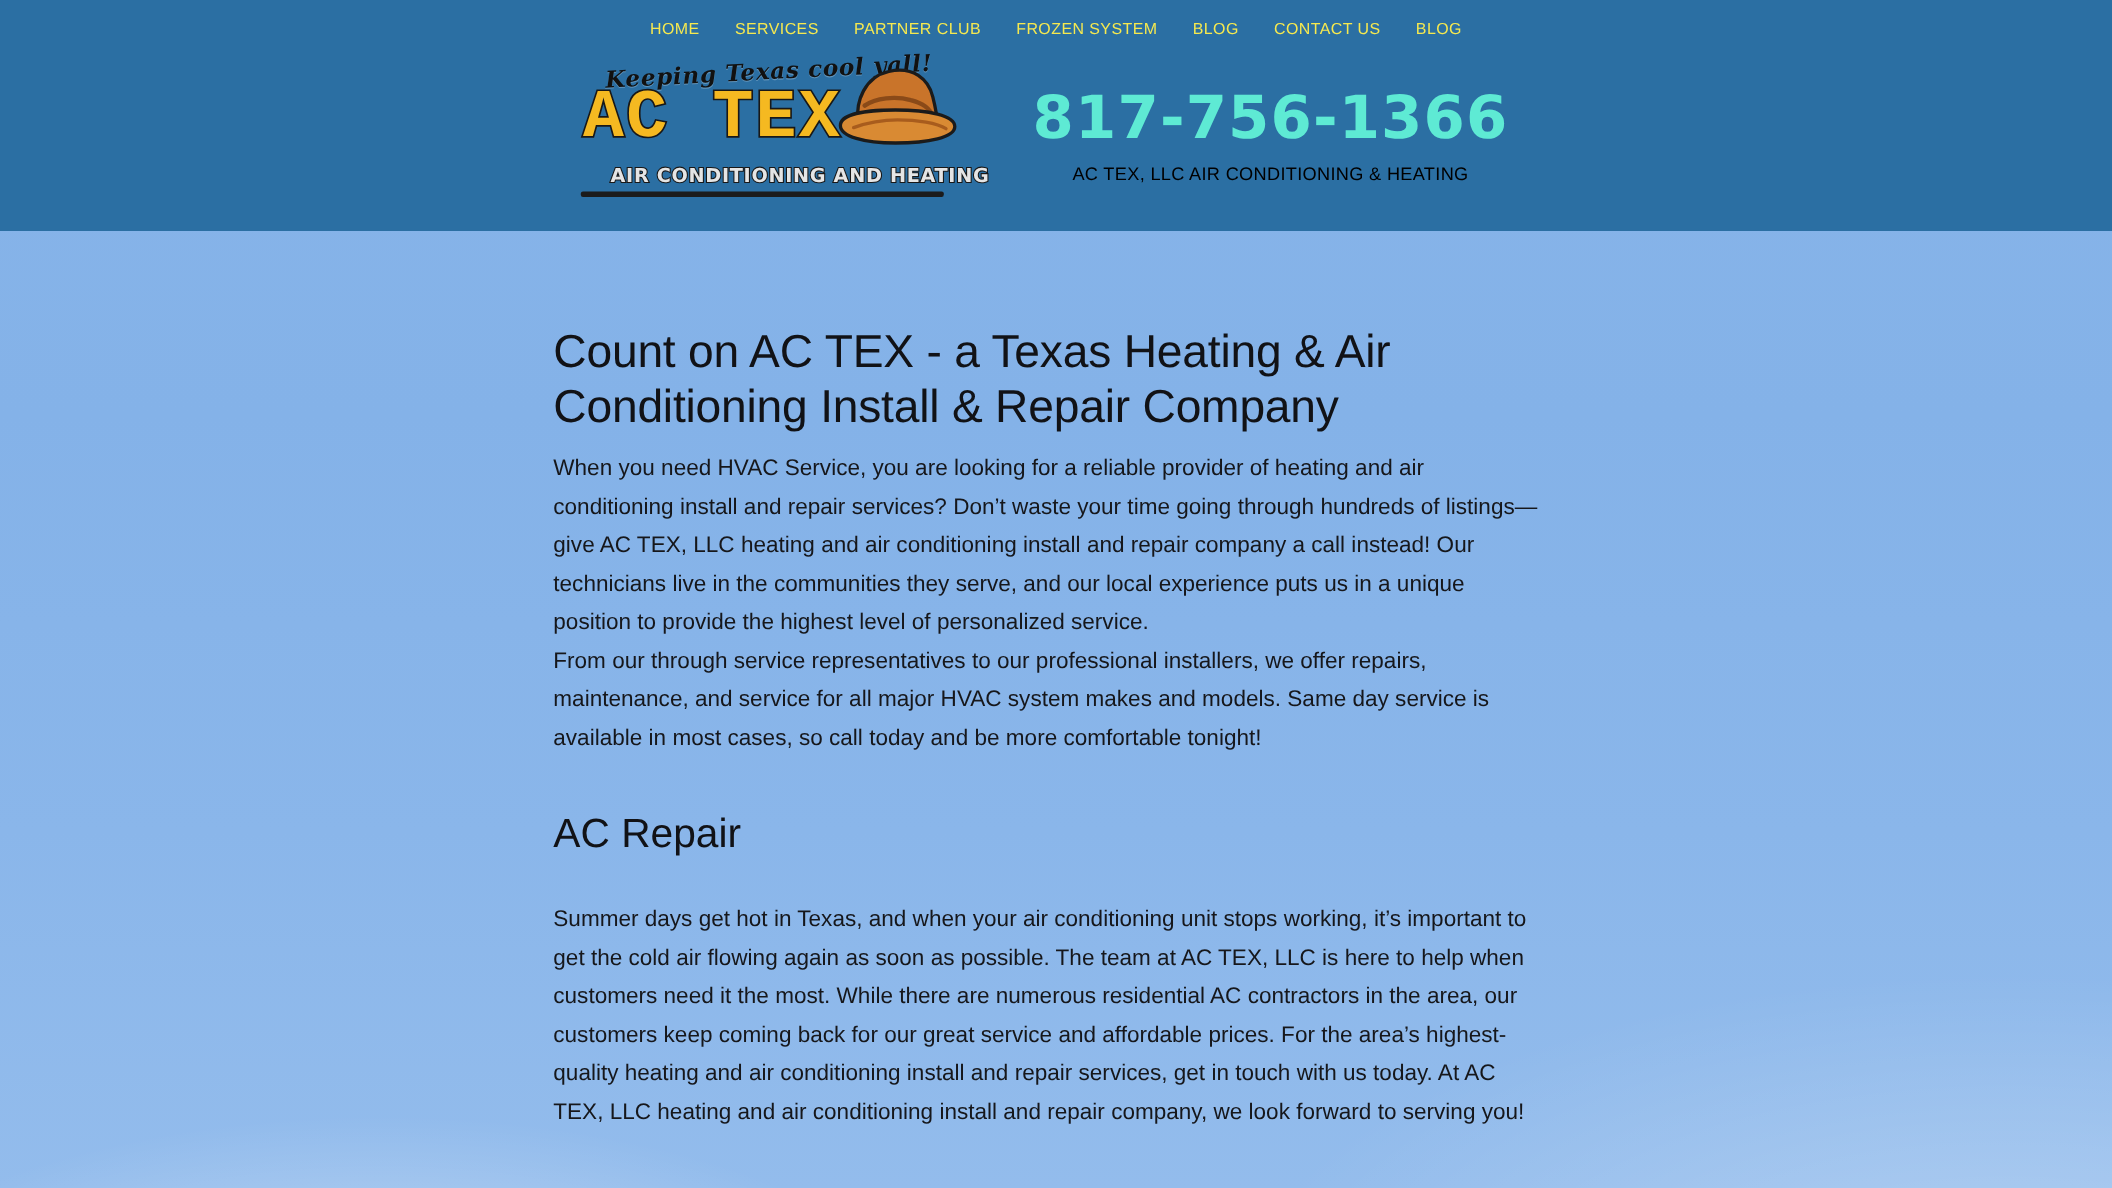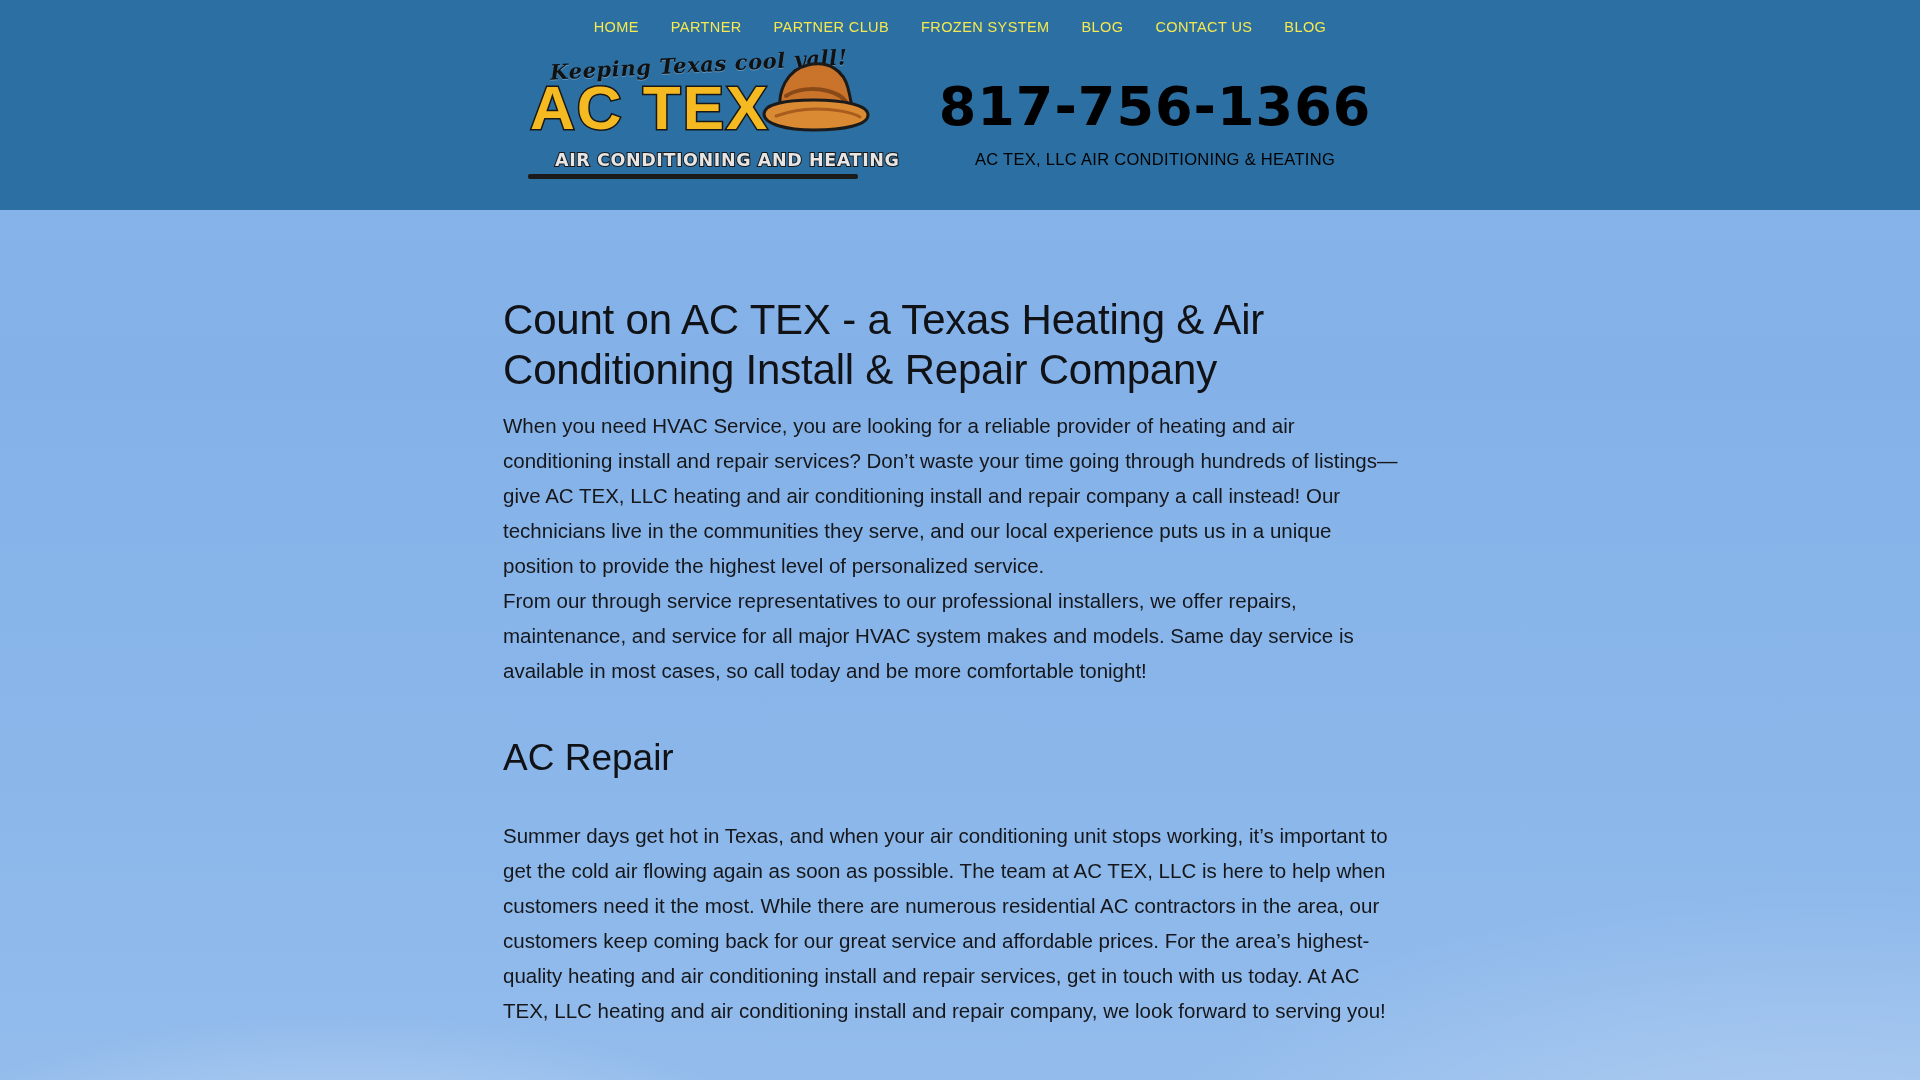"PARTNER" div.nav-item { text: PARTNER -> SERVICES }
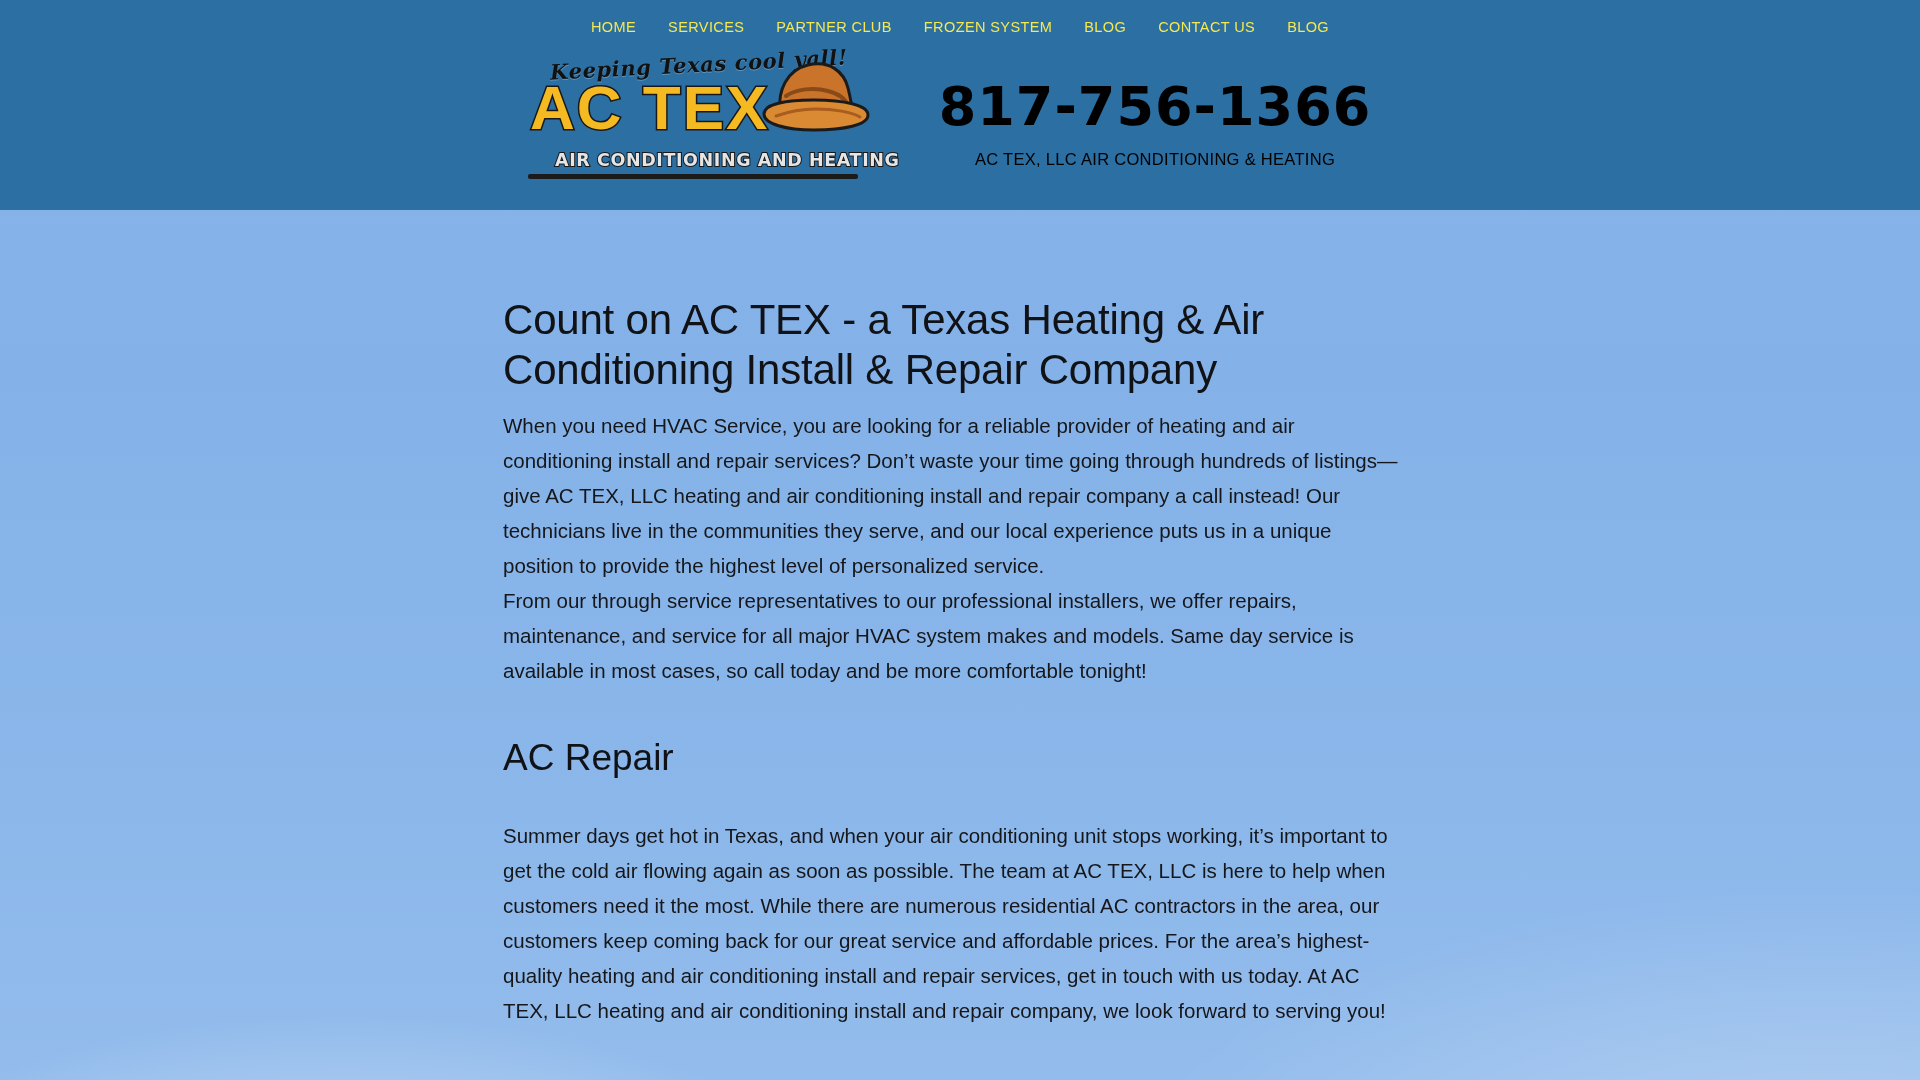"AC TEX" .logo-main { font-family: Liberation Sans, sans-serif -> Liberation Mono, monospace }
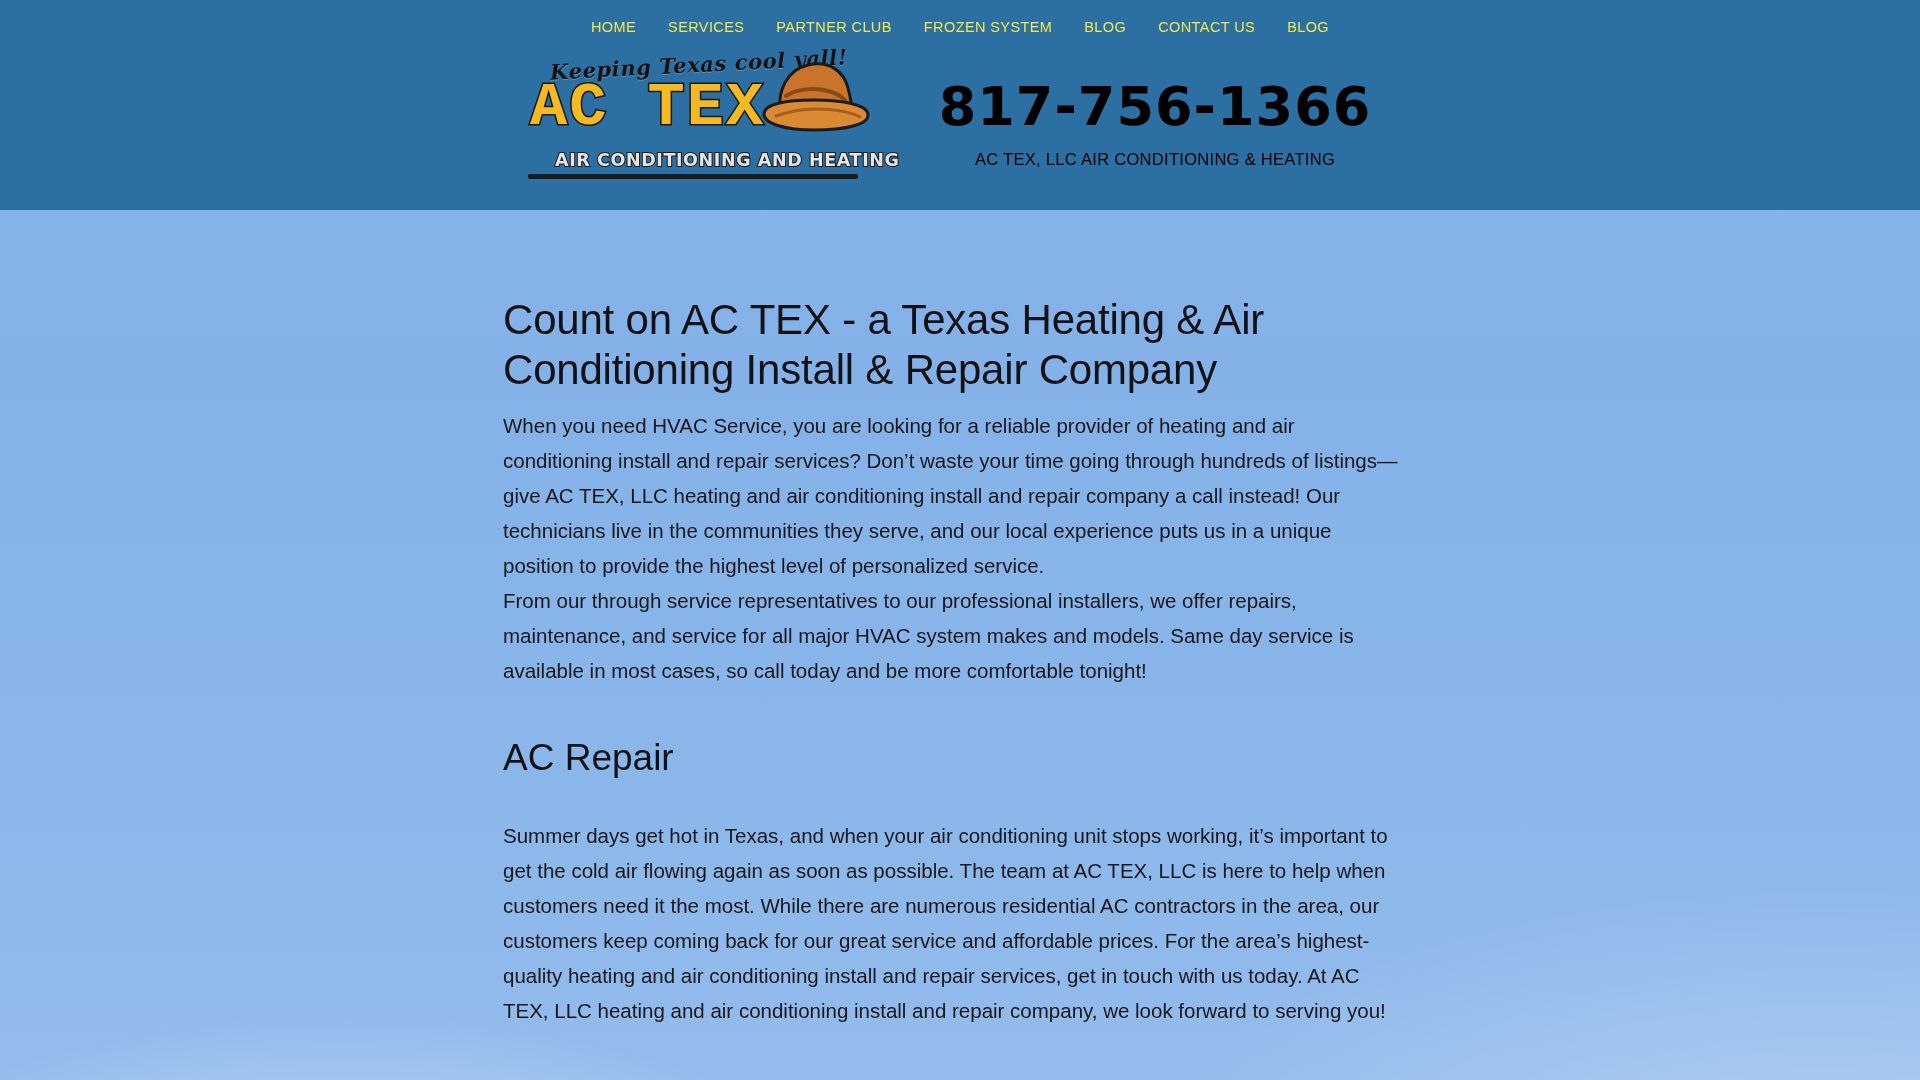"817-756-1366" .phone-number { color: #000000 -> #5eead4 }
